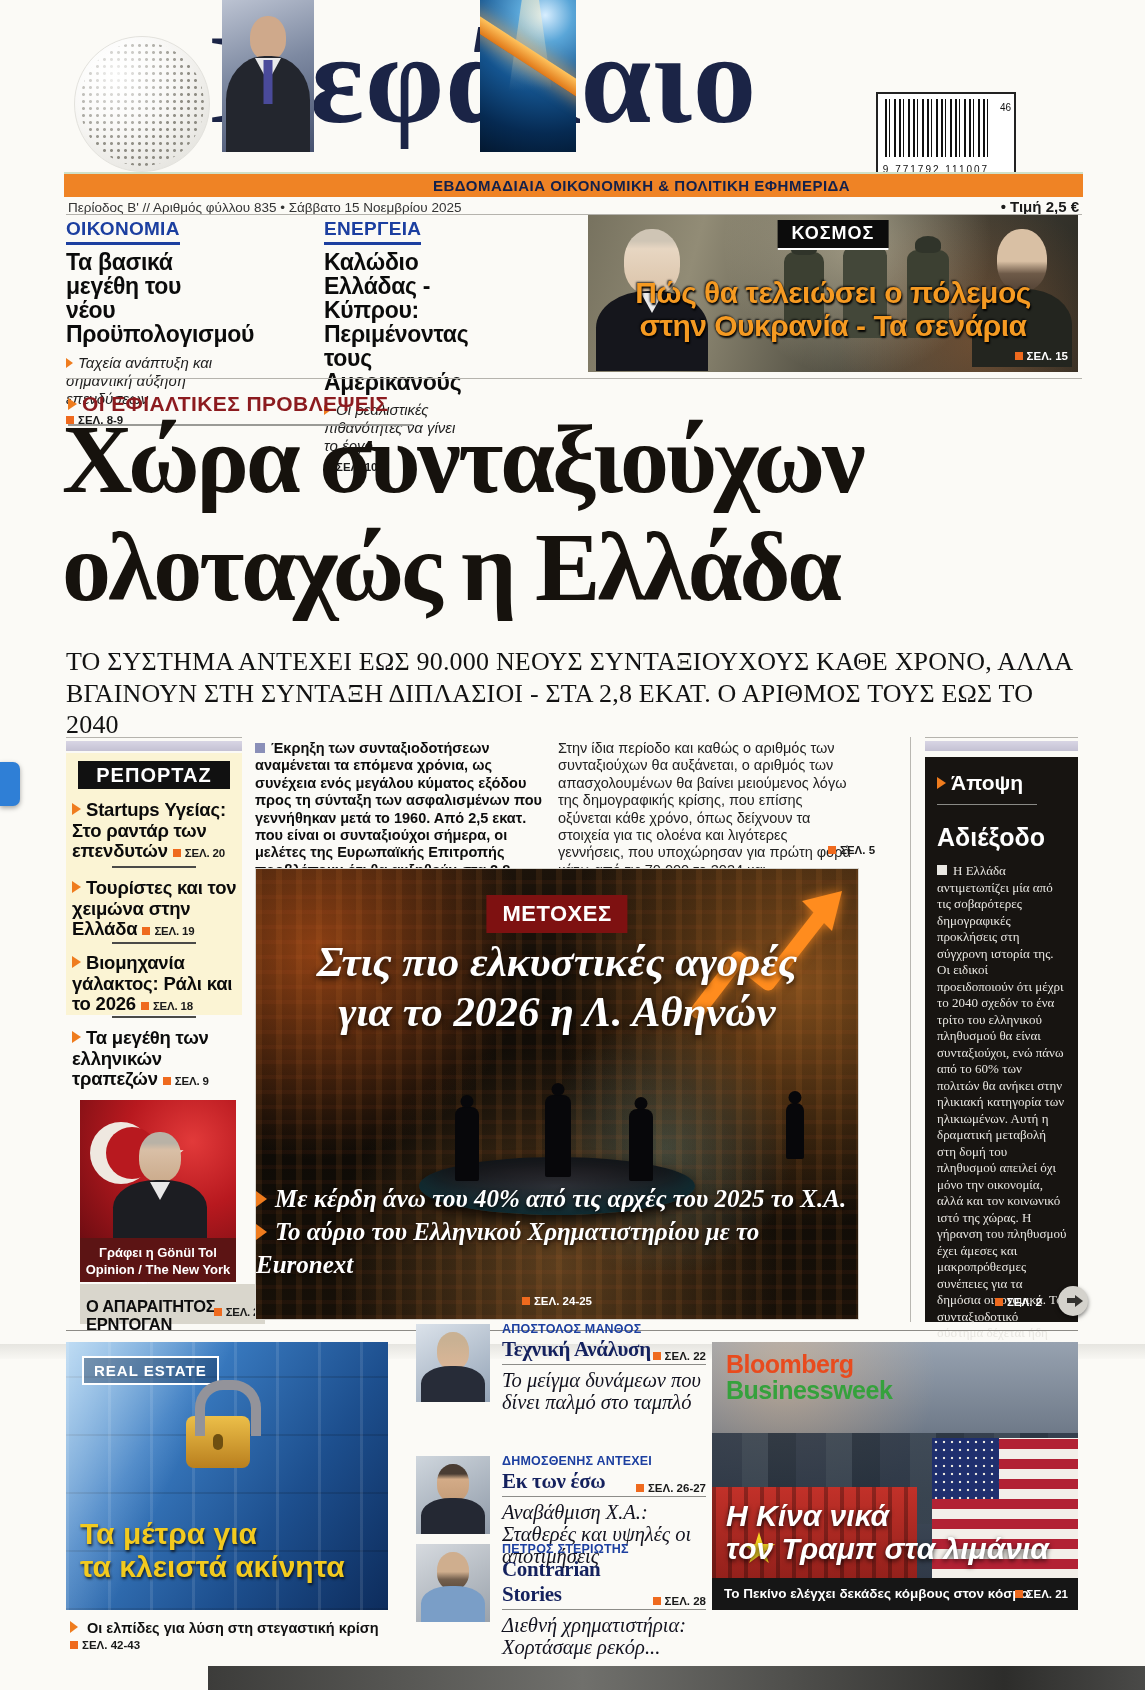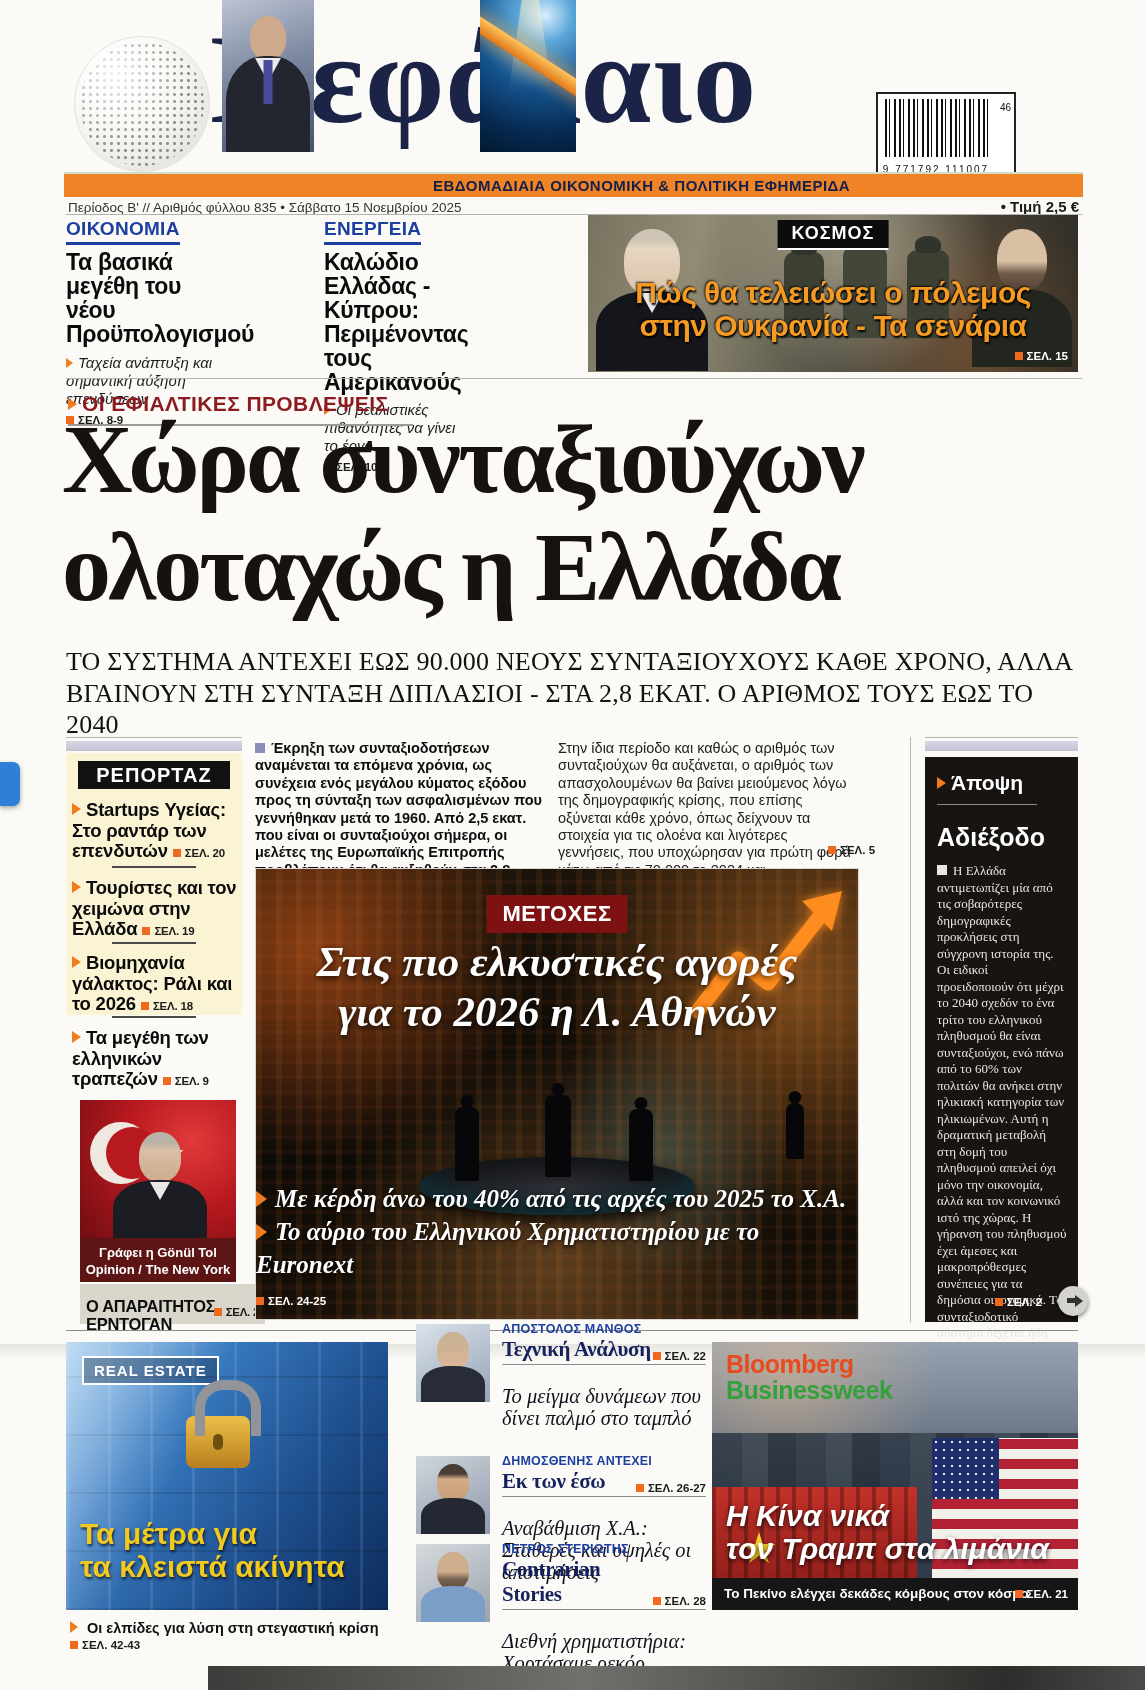"ΣΕΛ. 24-25" .met-pg { text-align: left -> center }
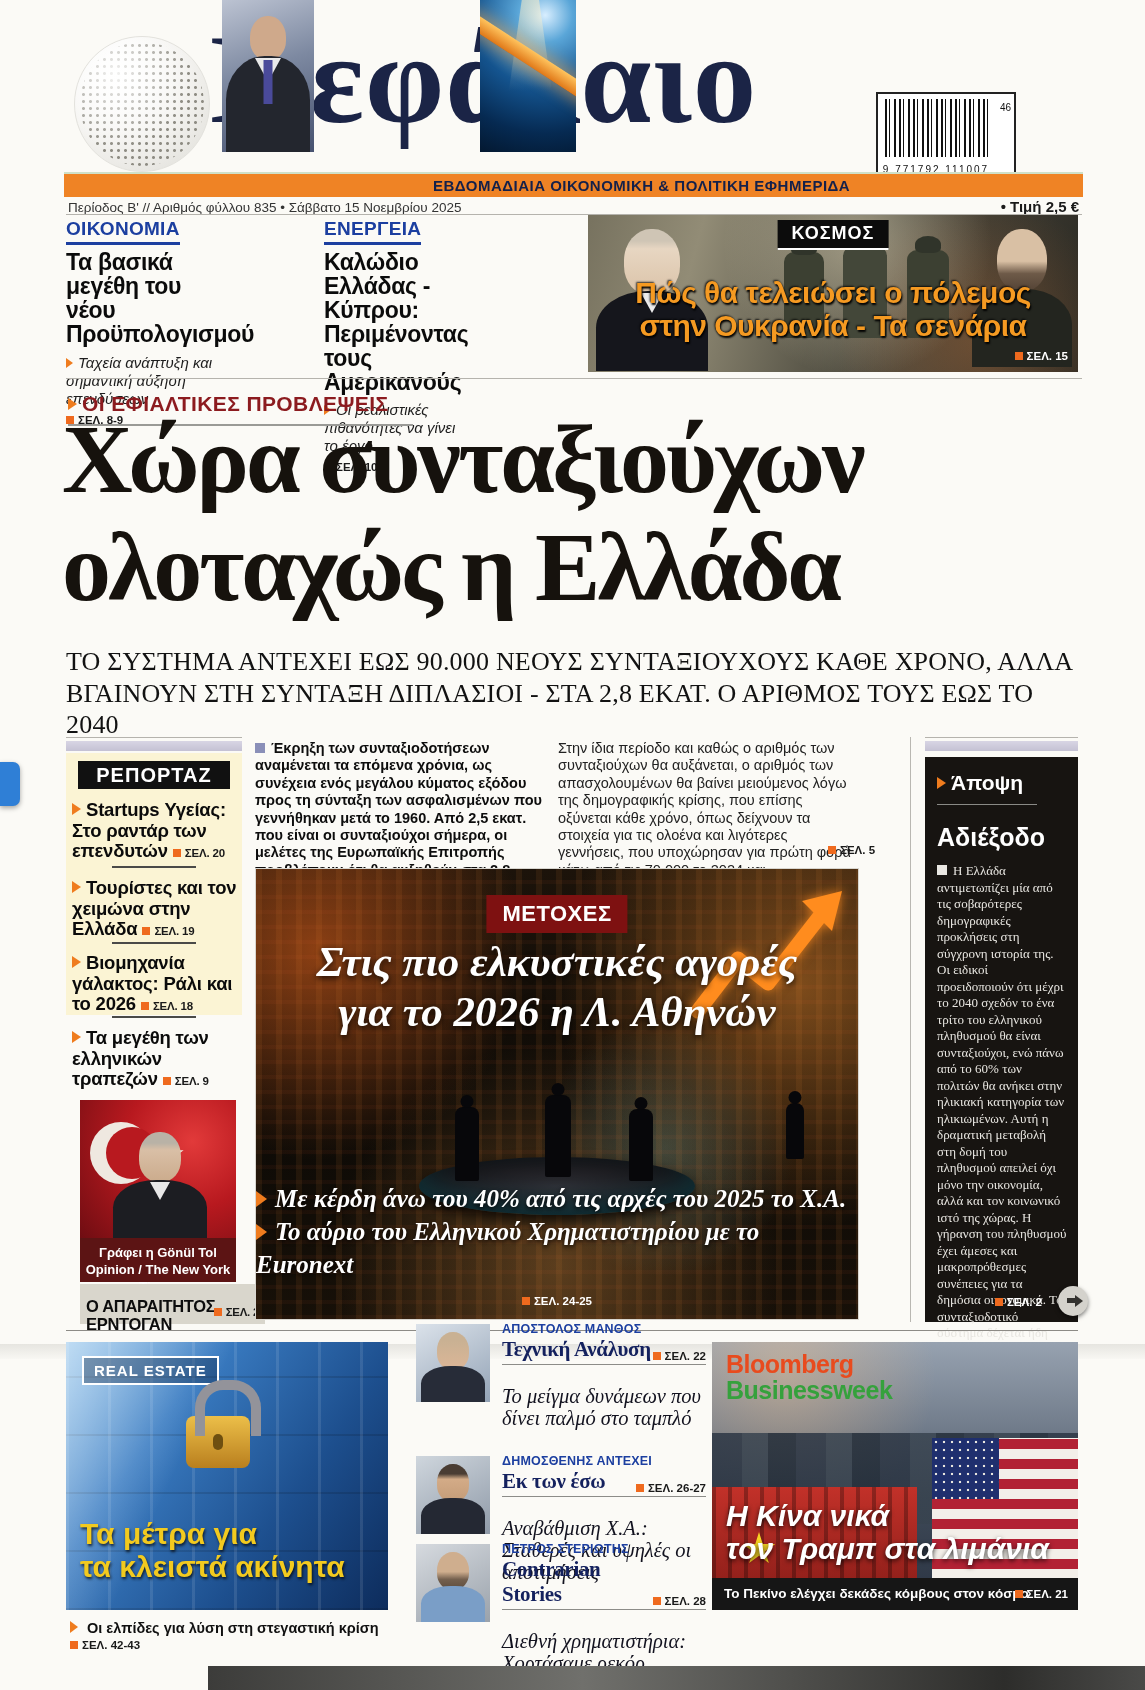"Το μείγμα δυνάμεων που δίνει" .col-head { margin-top: 20px -> 4px }
